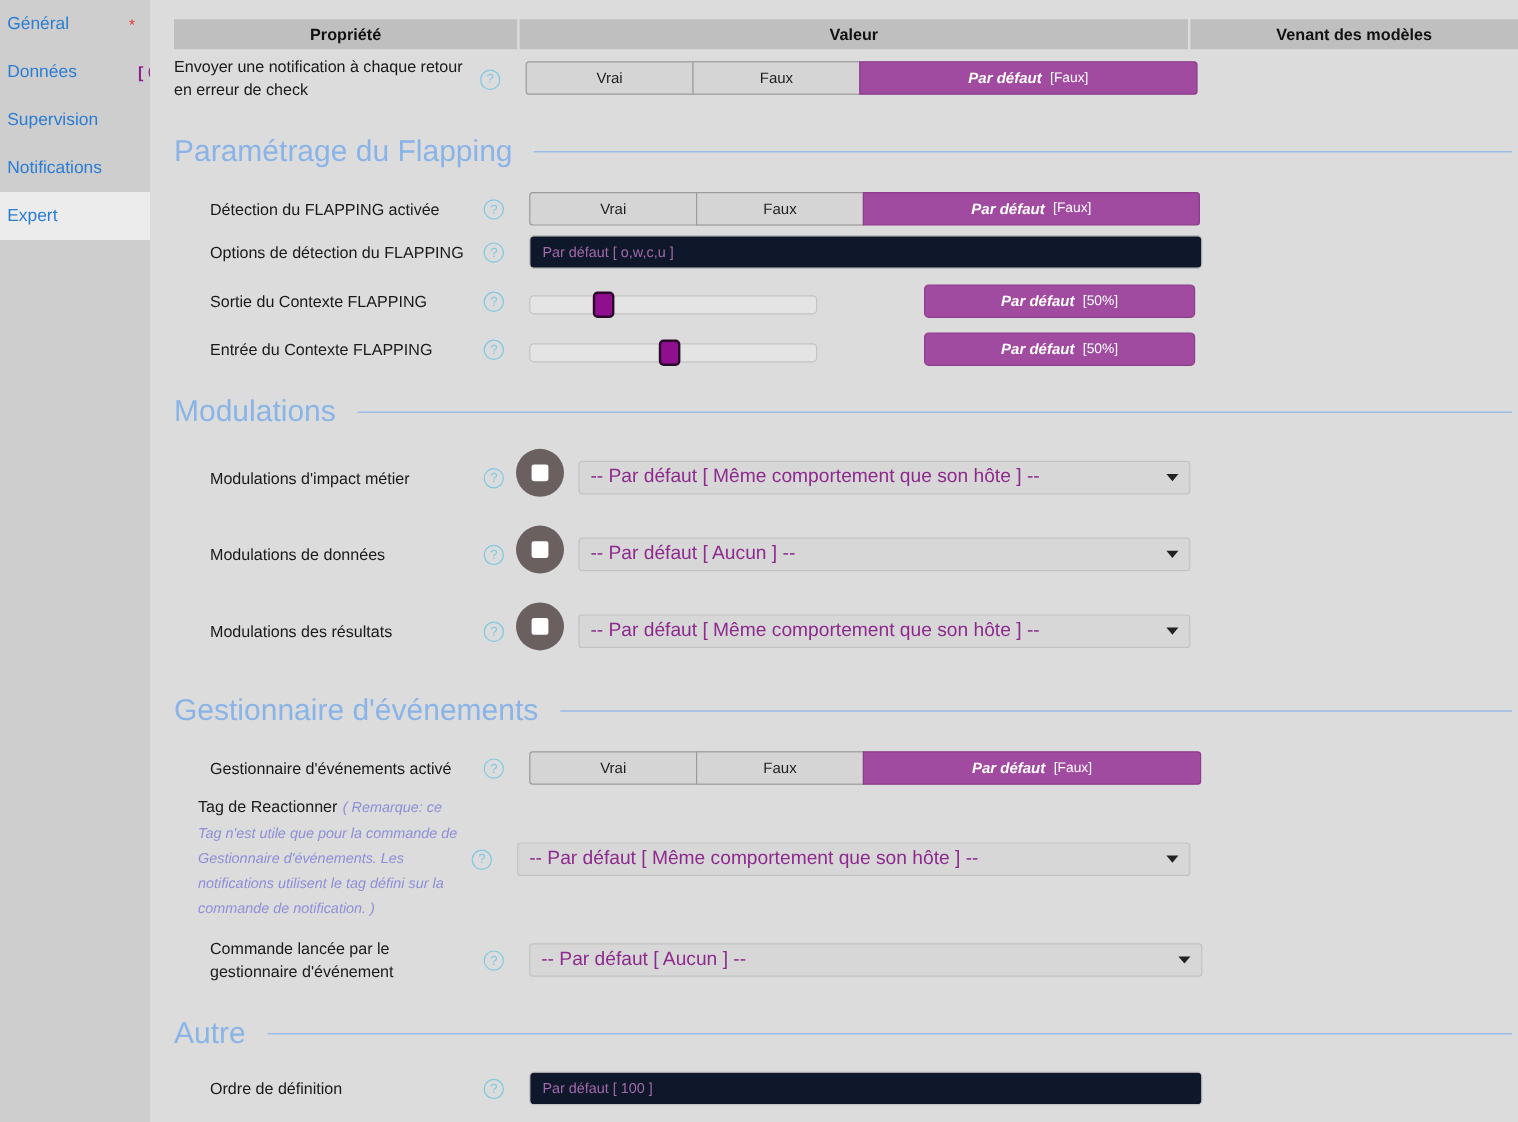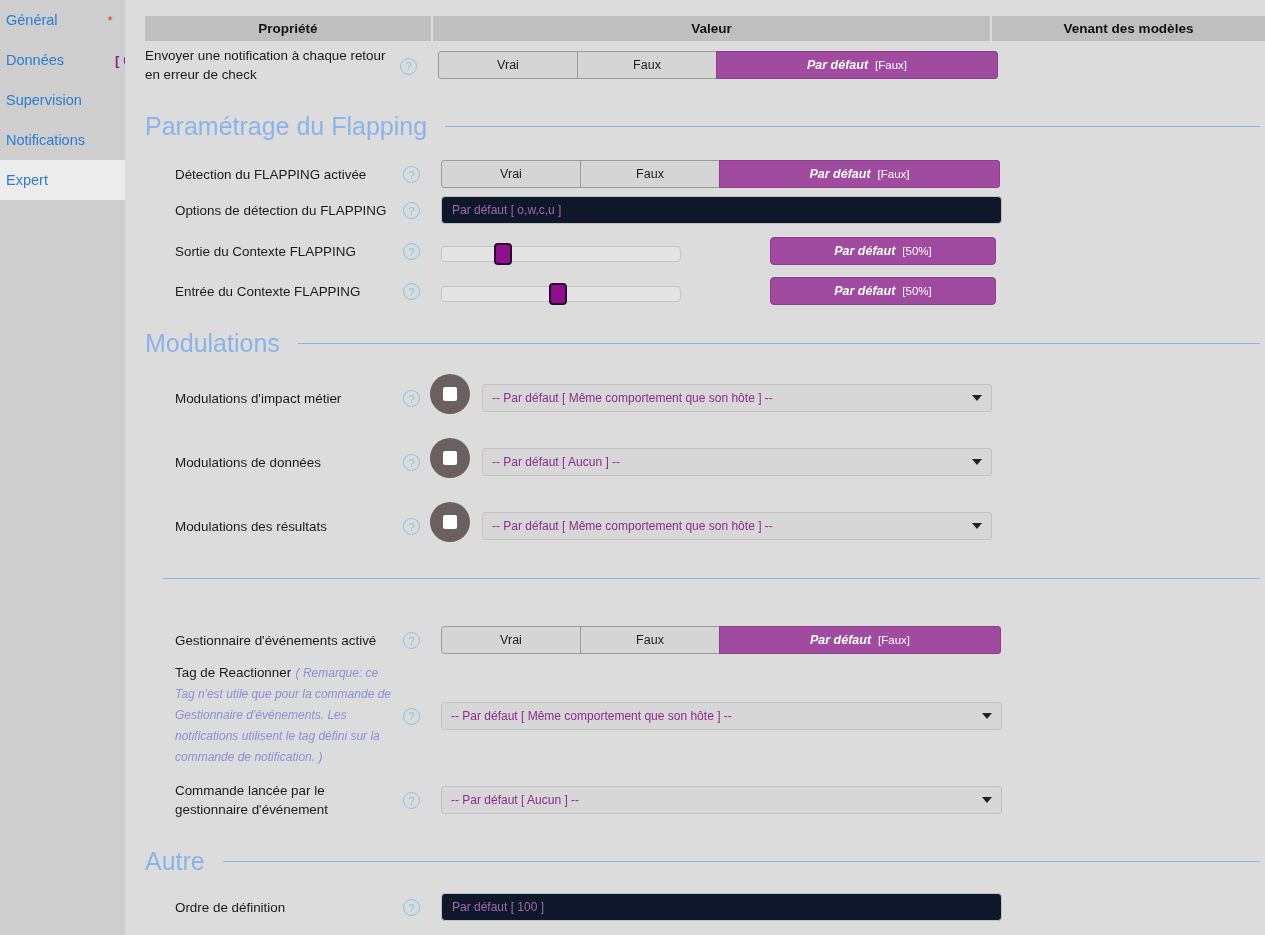"-- Par défaut [ Même" .sel-box { font-size: 12px -> 16px }
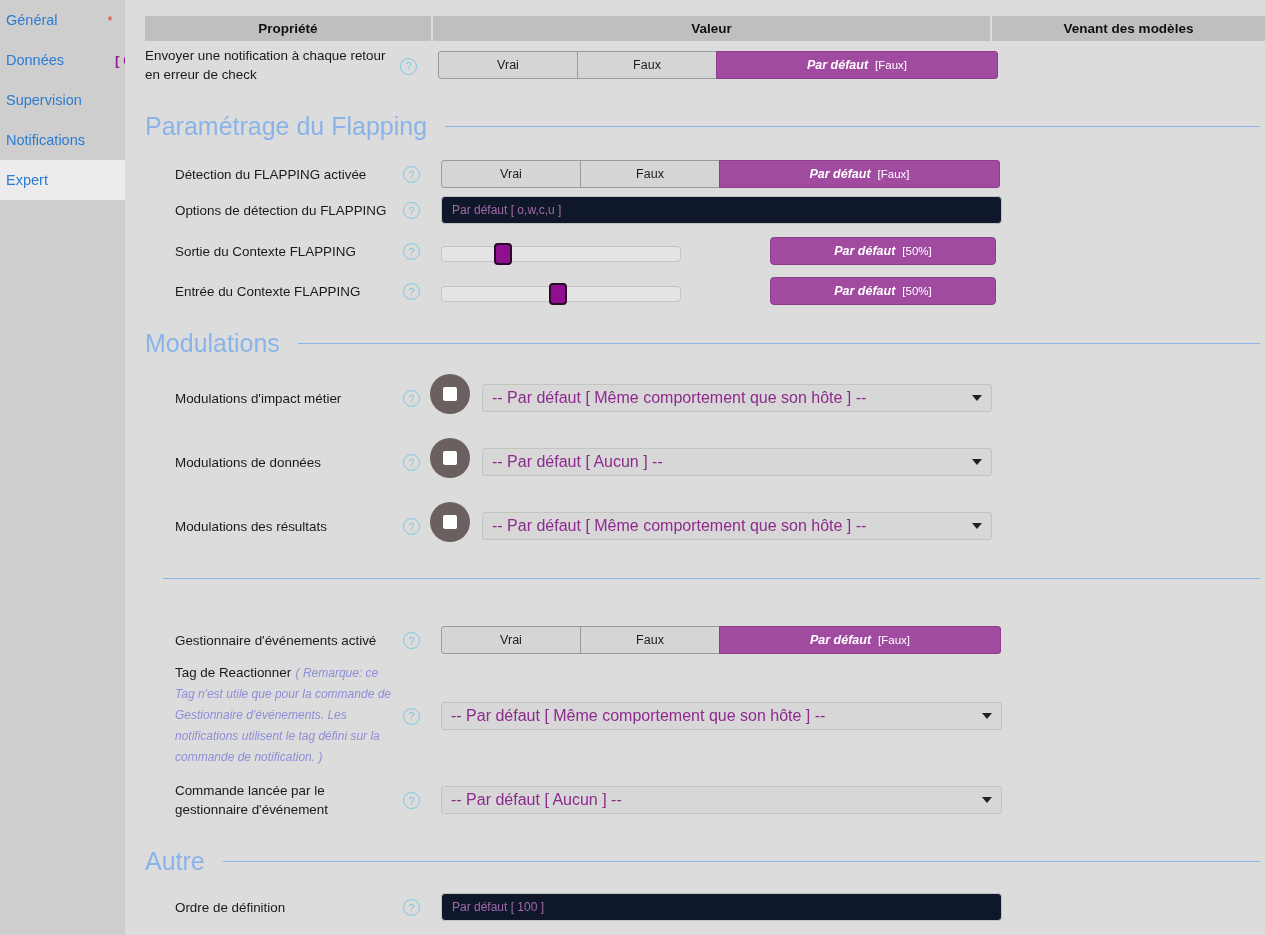"Gestionnaire d'événements" div.sect-title { html: none -> <div>Gestionnaire d'événements</div> }
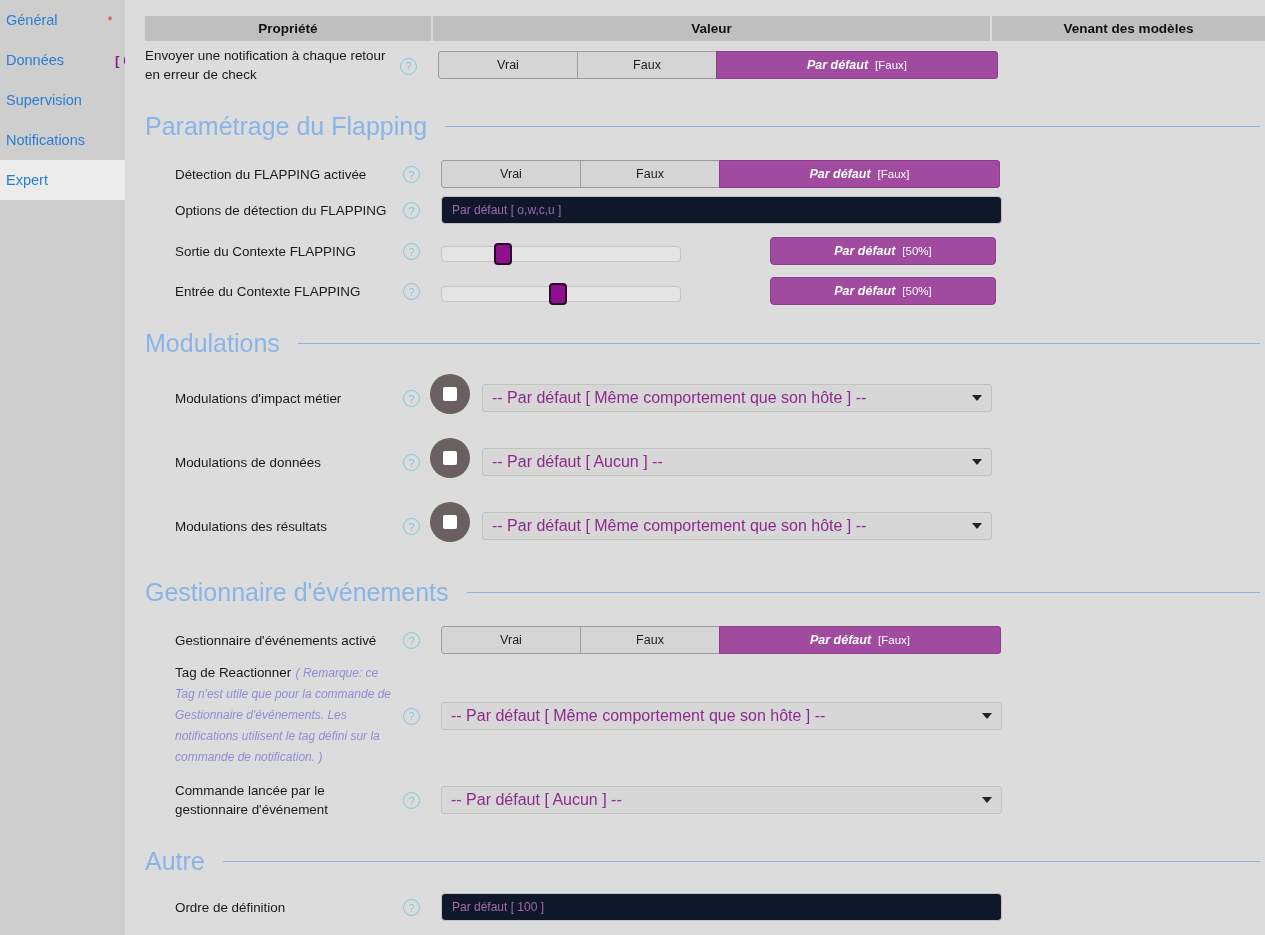"Tag de Reactionner ( Remarque:" div.row { left: 50px -> 40px }
